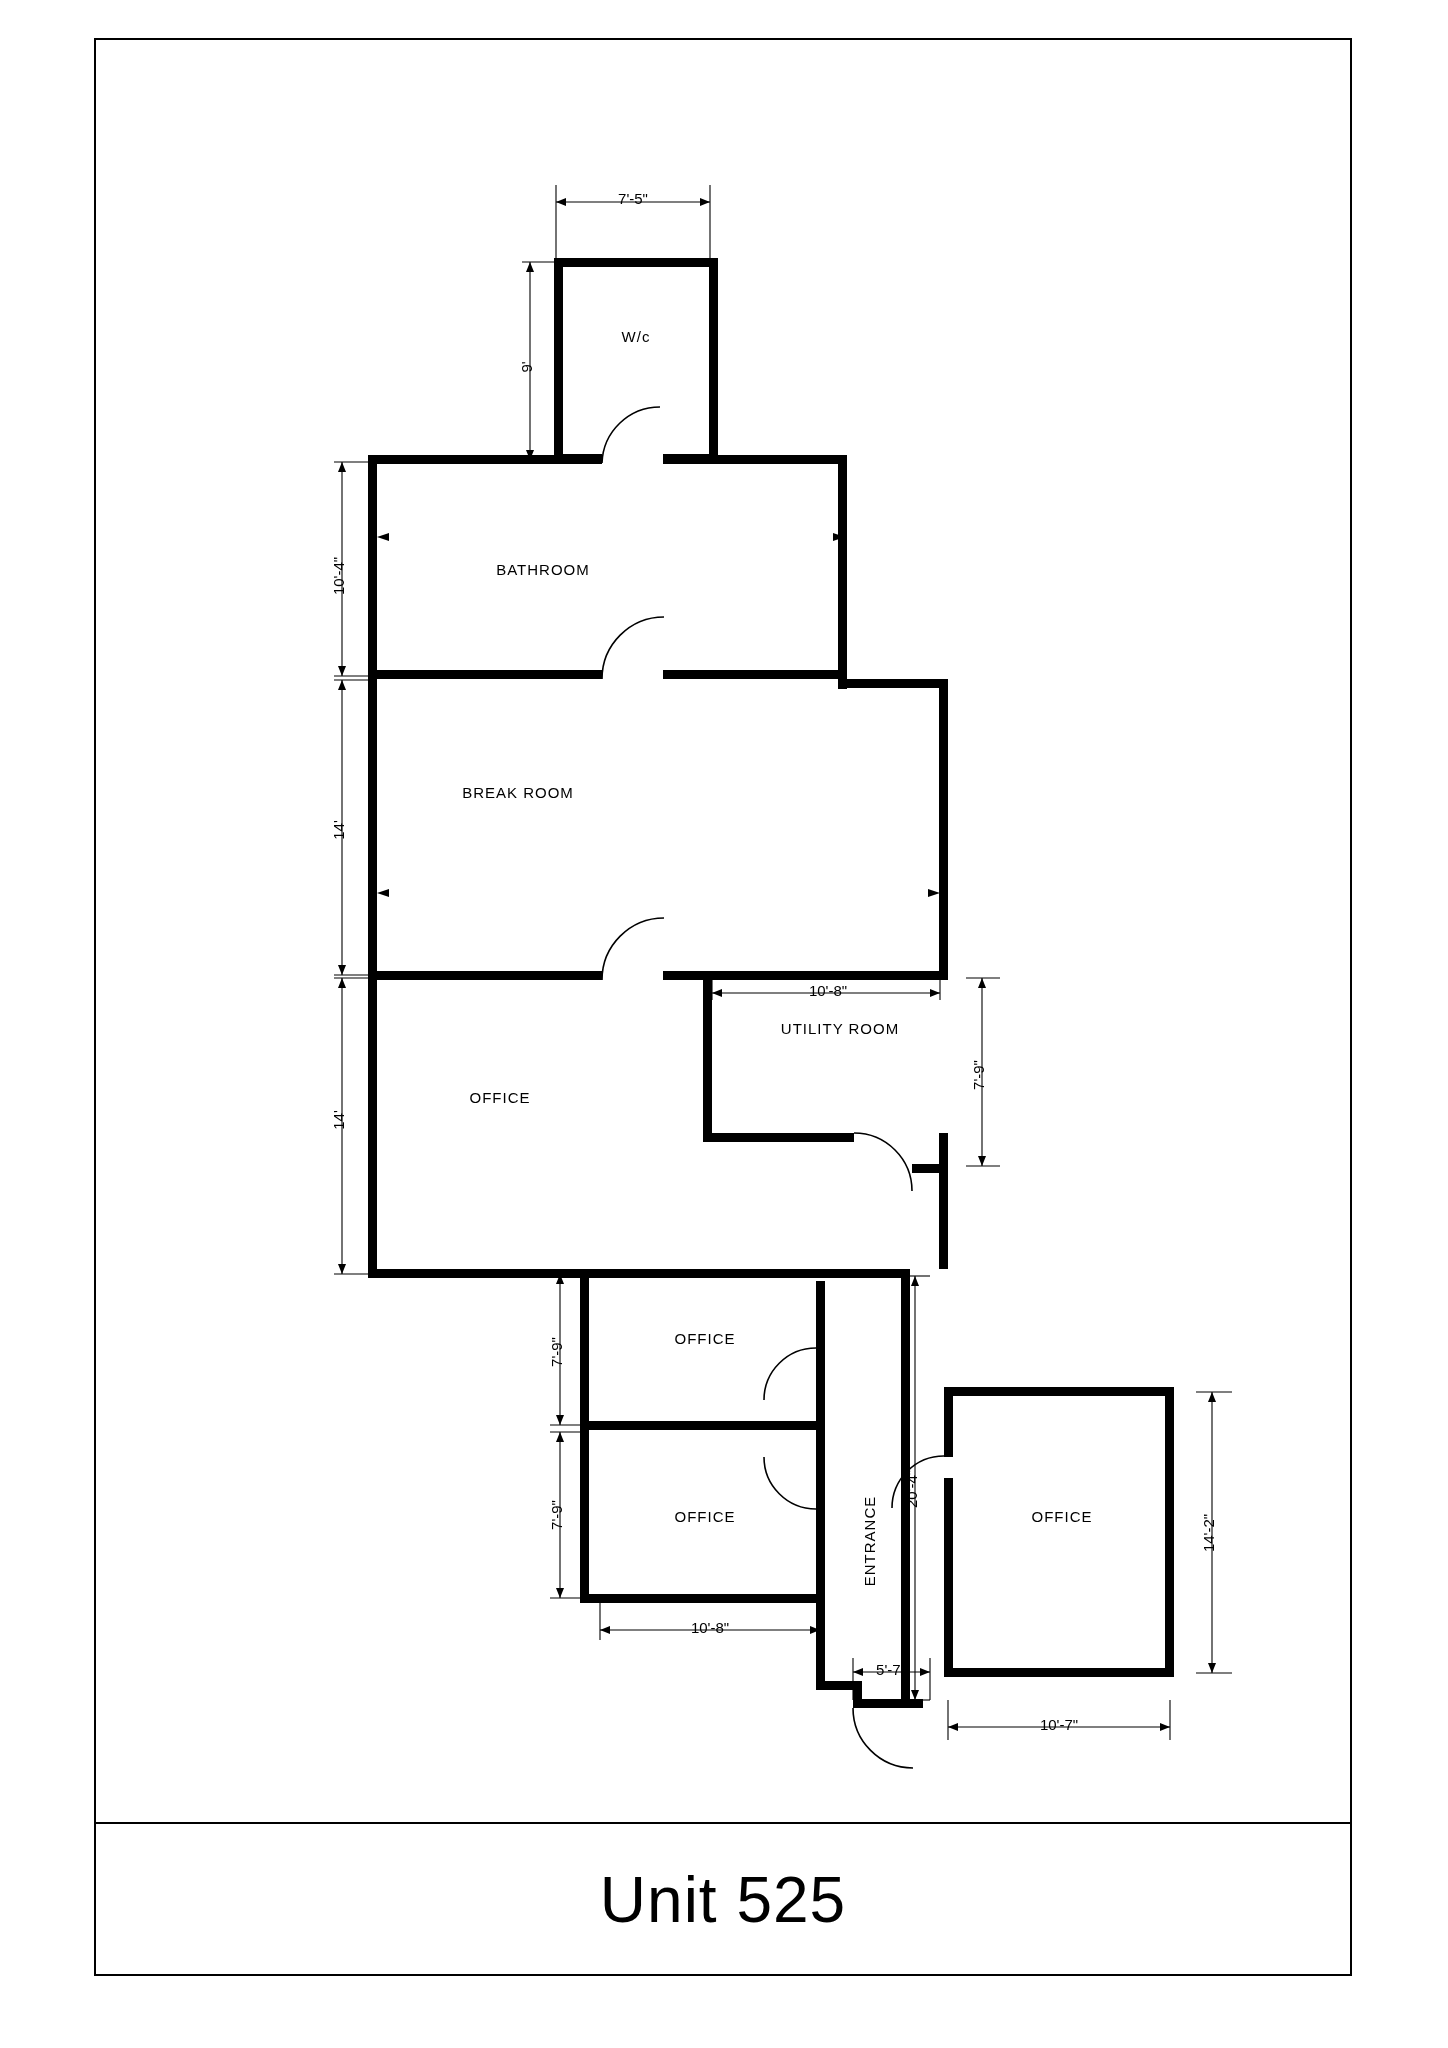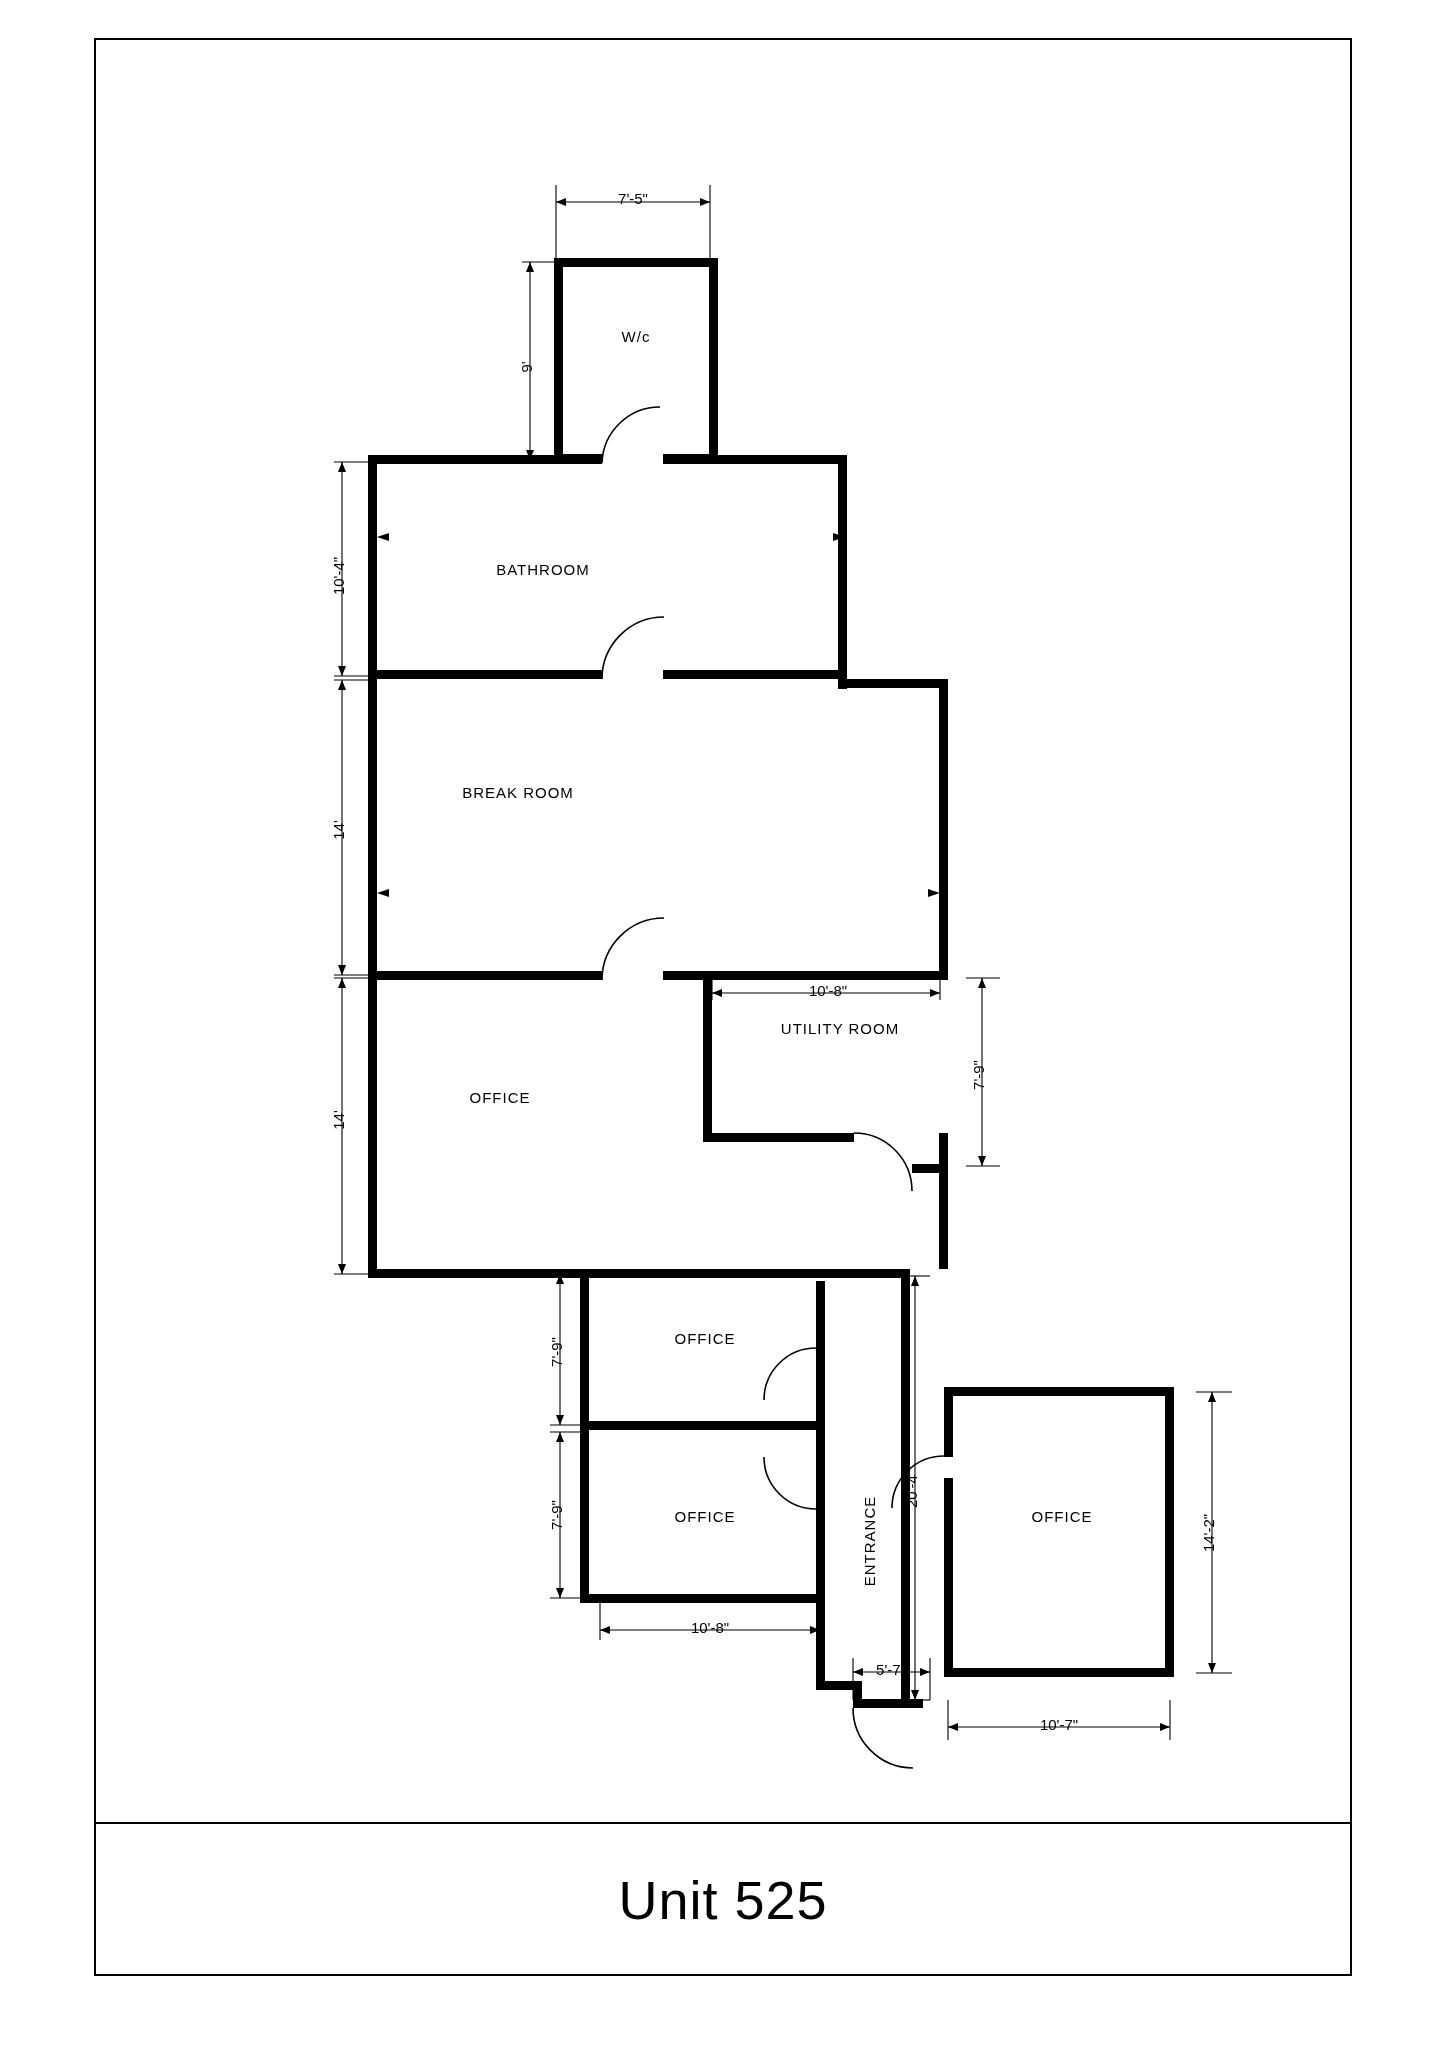"Unit 525" .title-text { font-size: 54px -> 64px }
